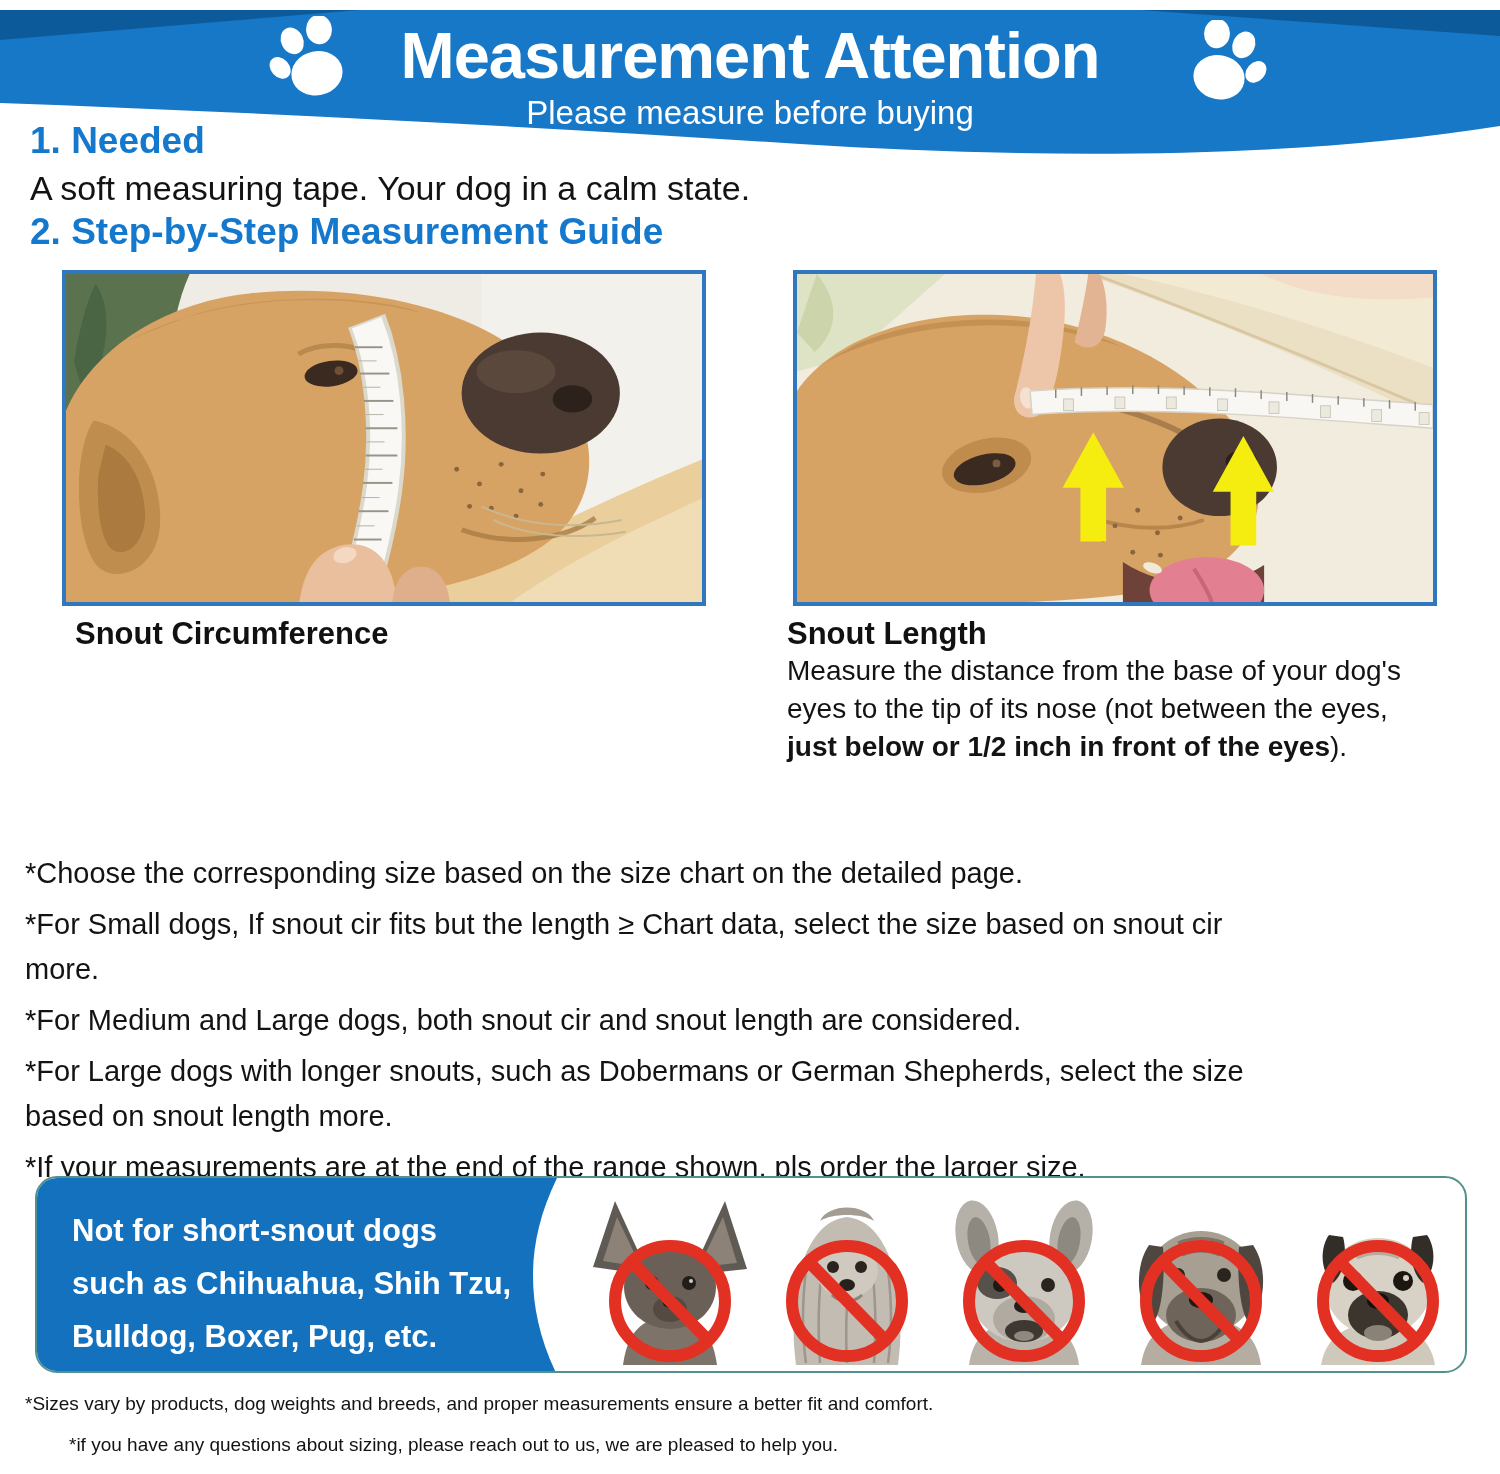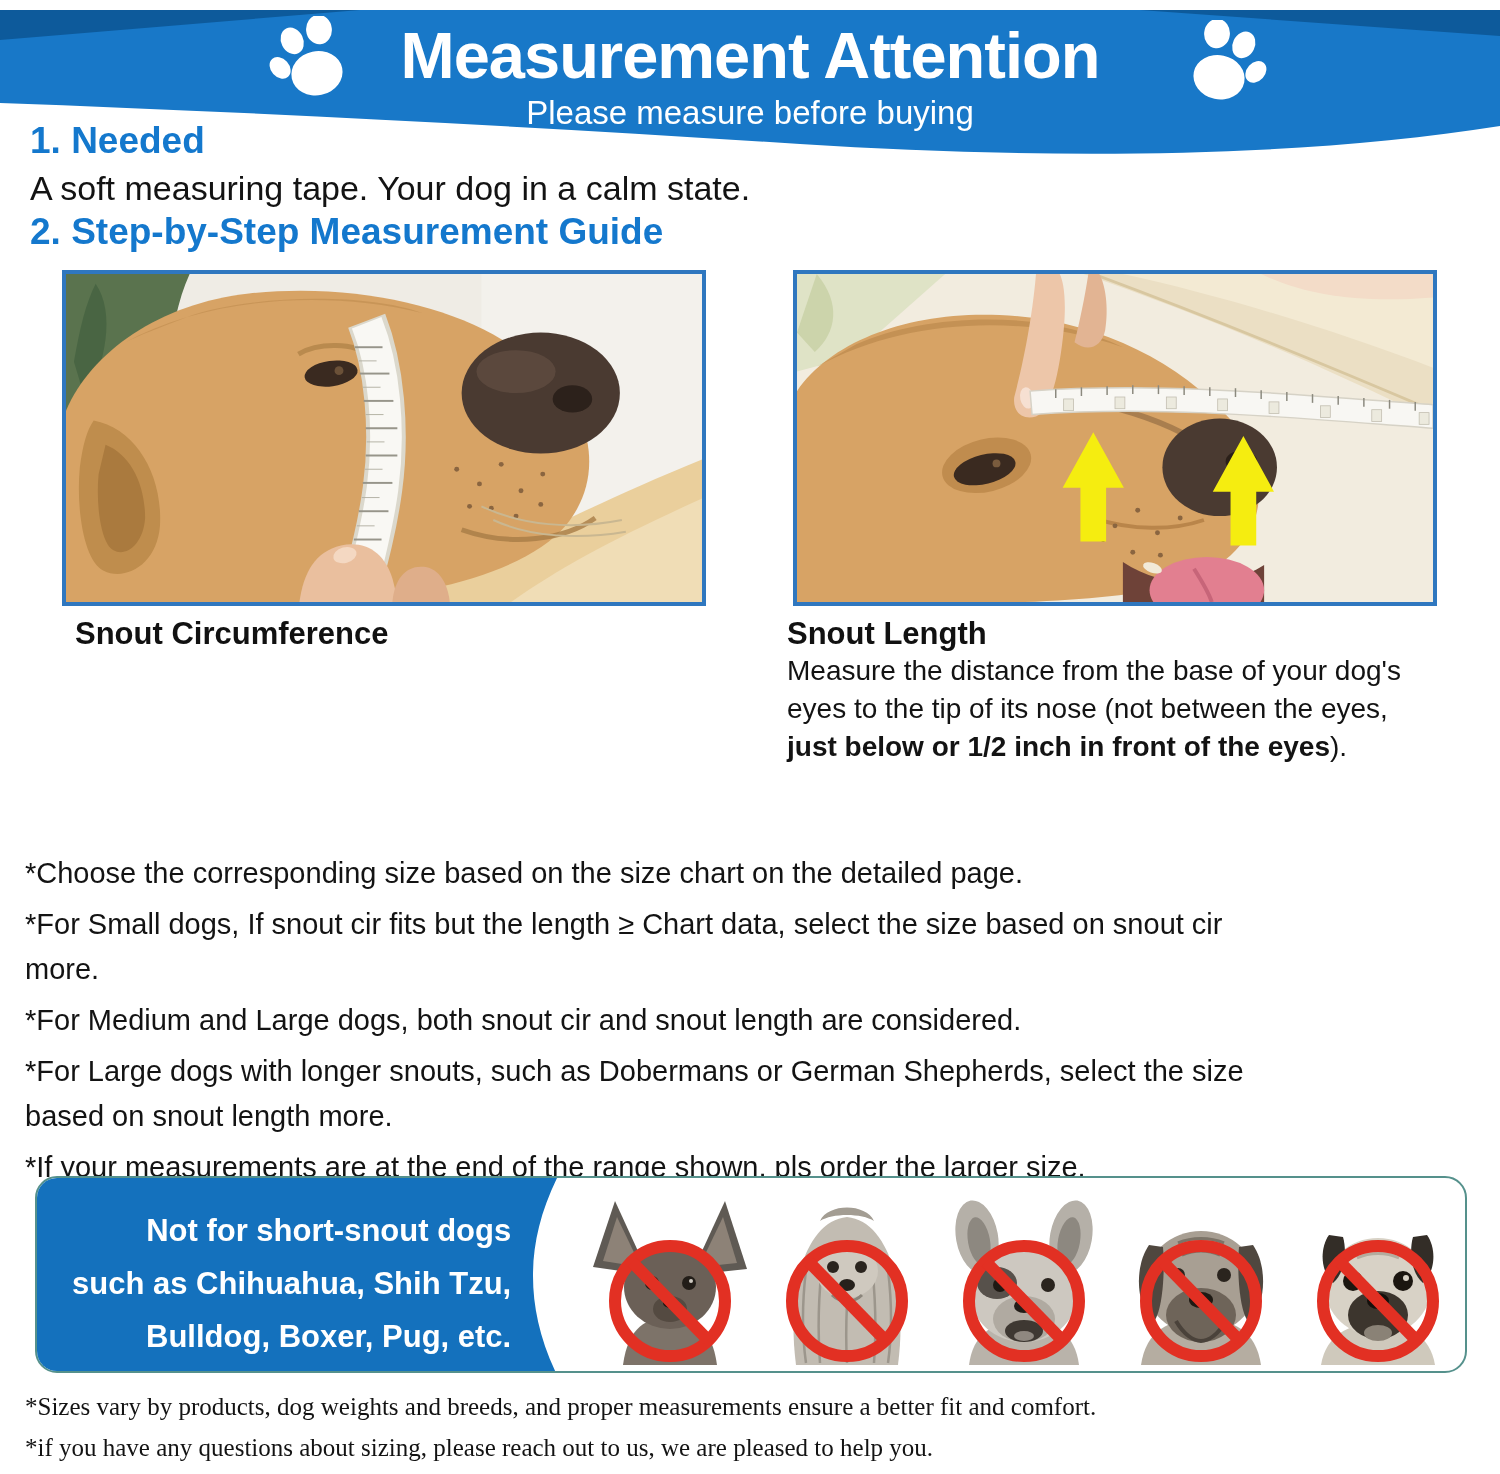"Not for short-snout dogs" .warning-text div { text-align: right -> none }
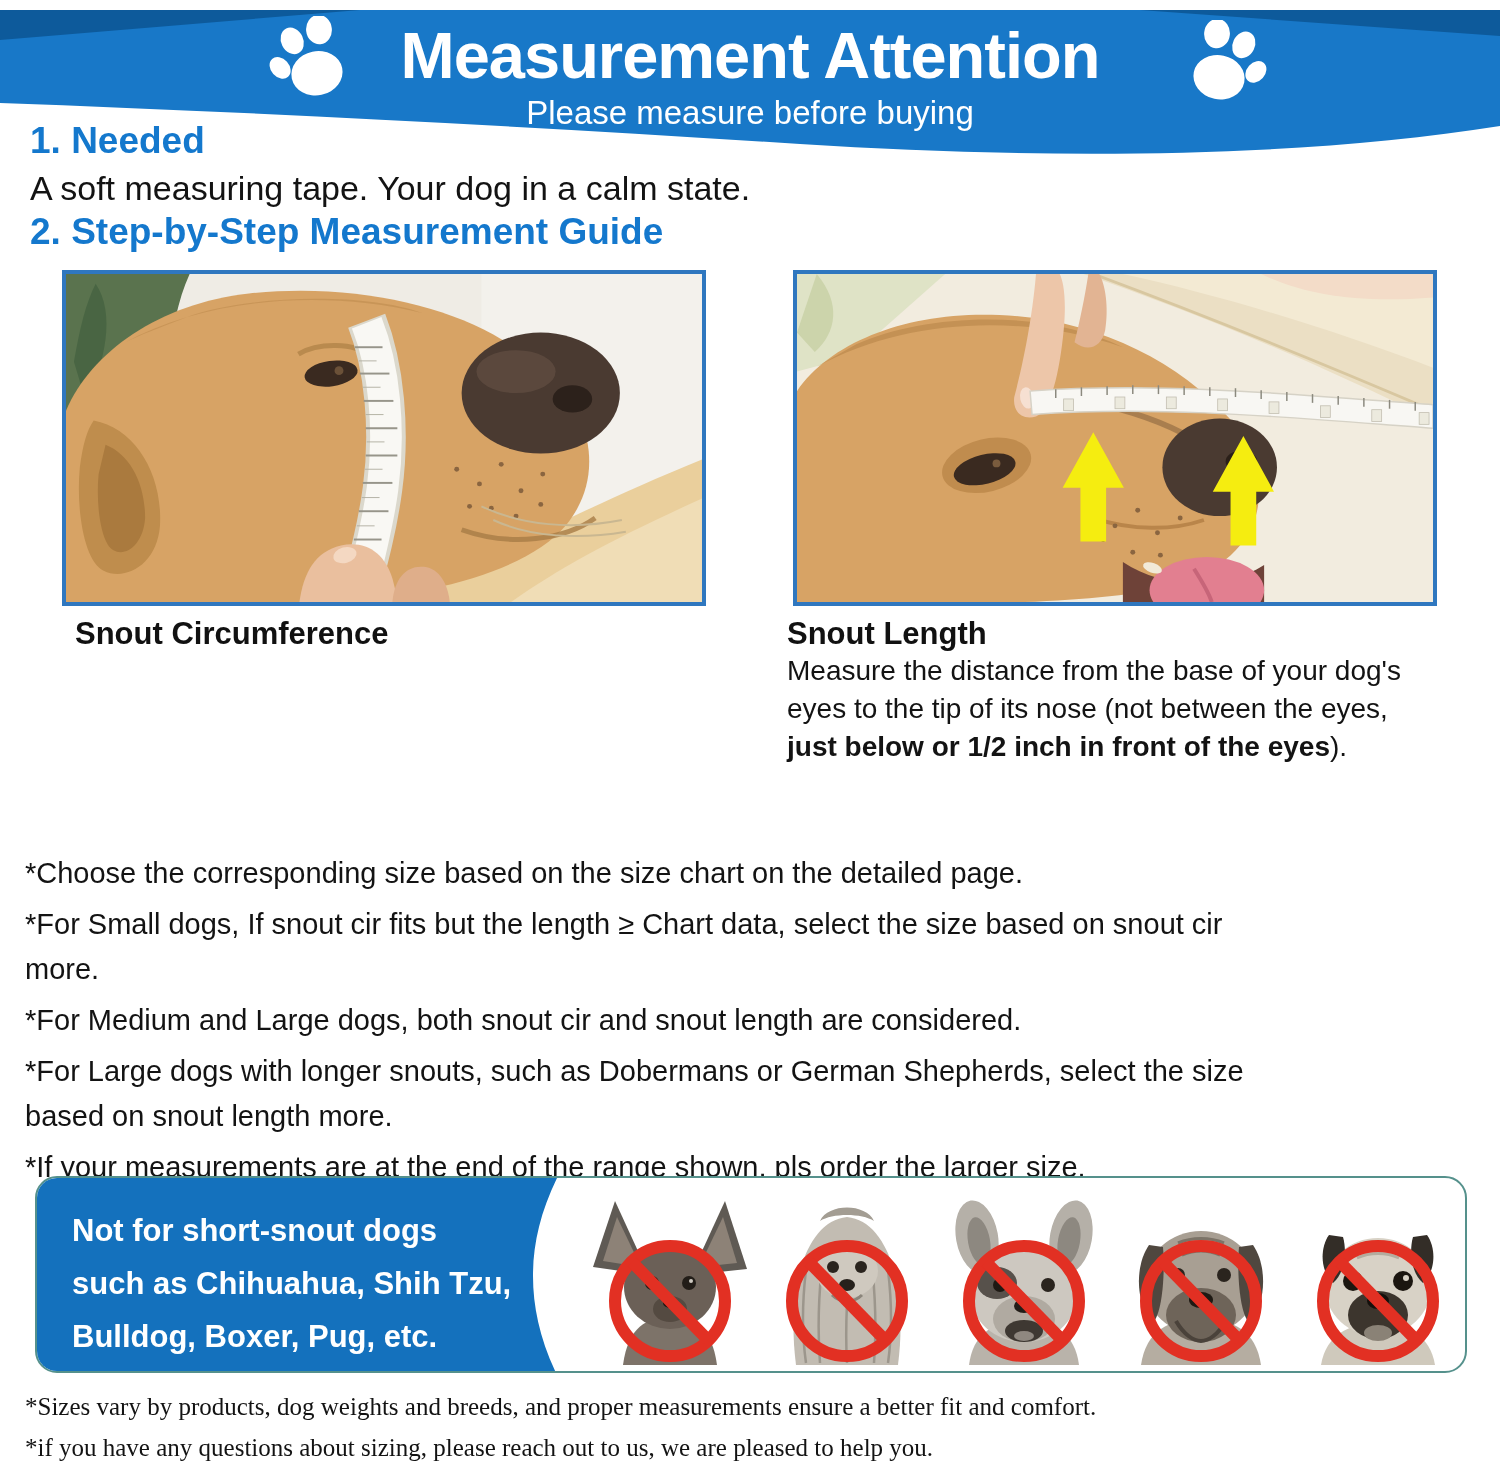"*Sizes vary by products, dog" .footer-line { font-family: Liberation Serif, serif -> none; font-size: 25px -> 19px }
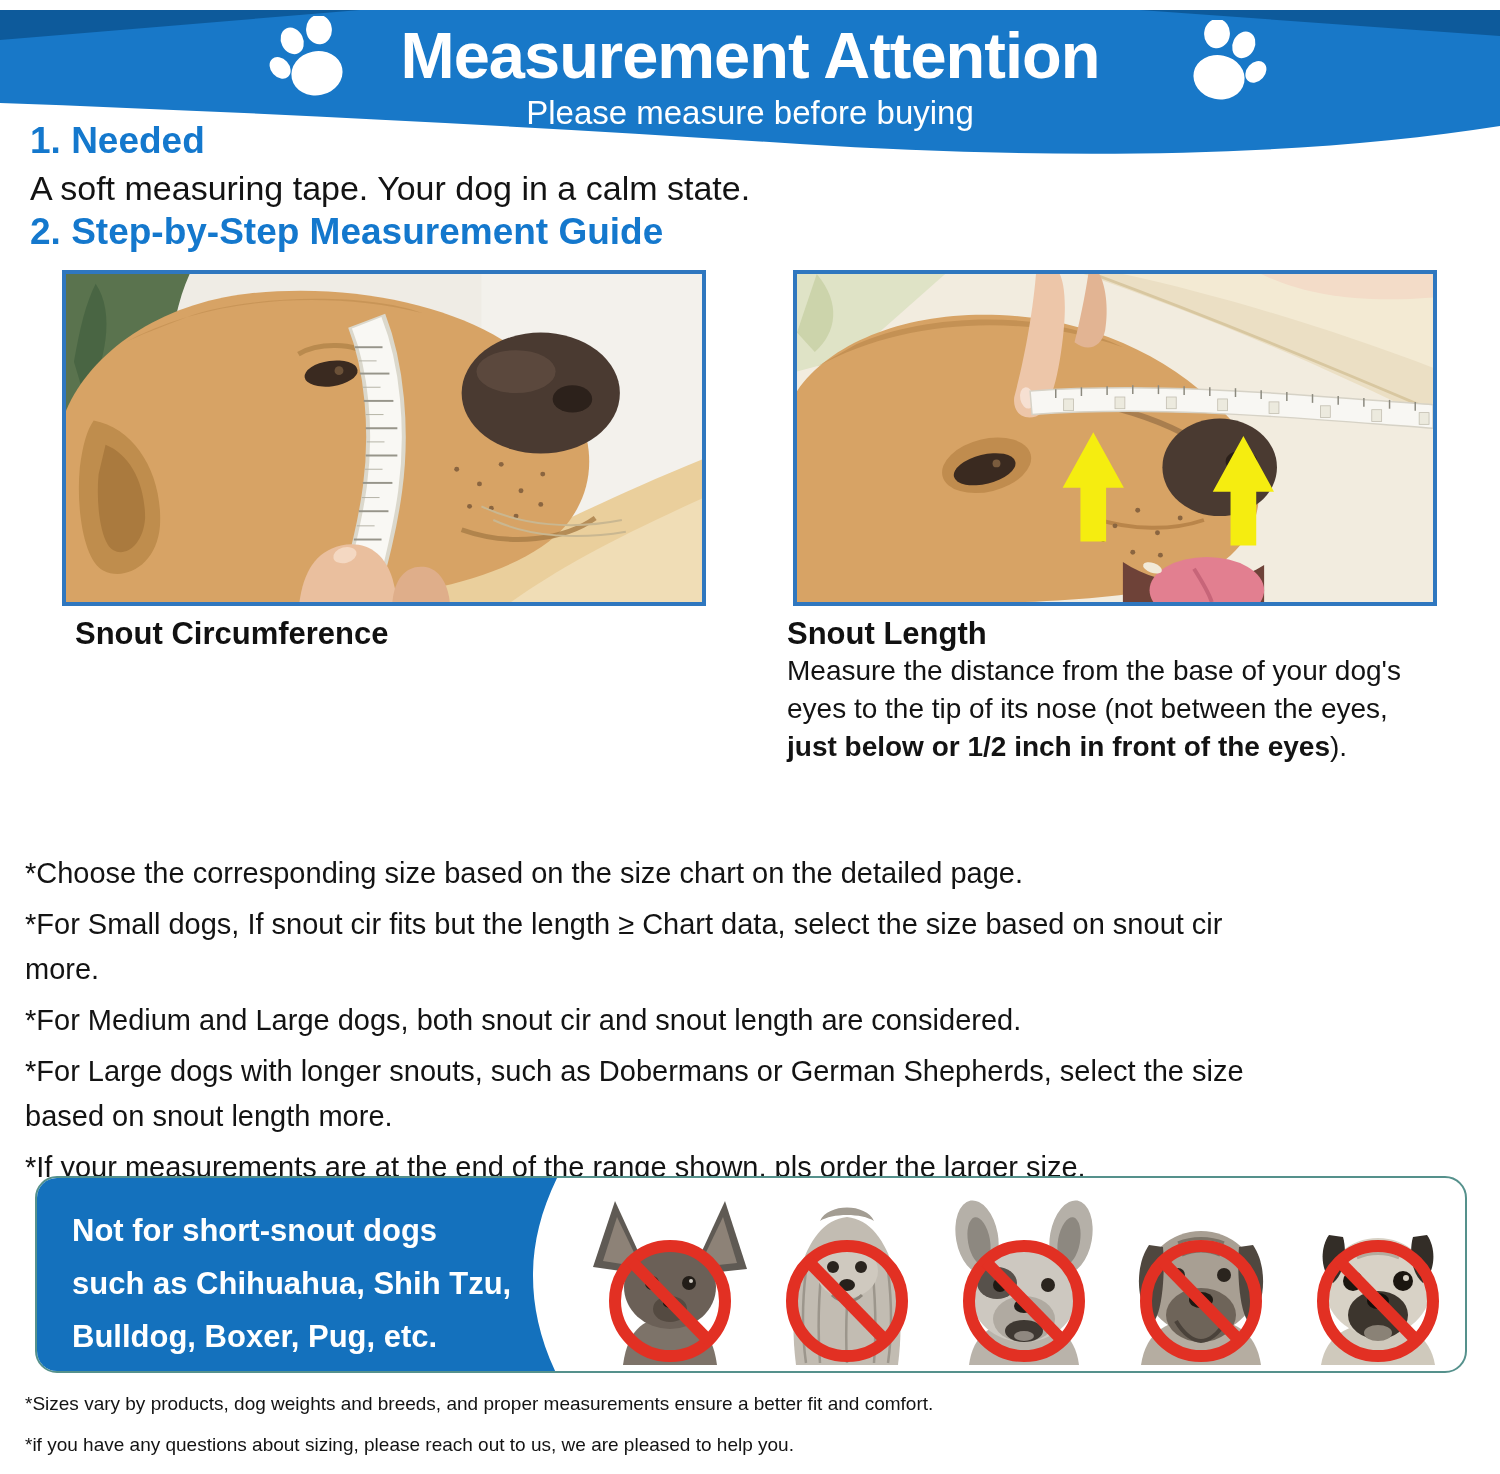"*if you have any questions" #footer-2 { margin-left: none -> 44px }
